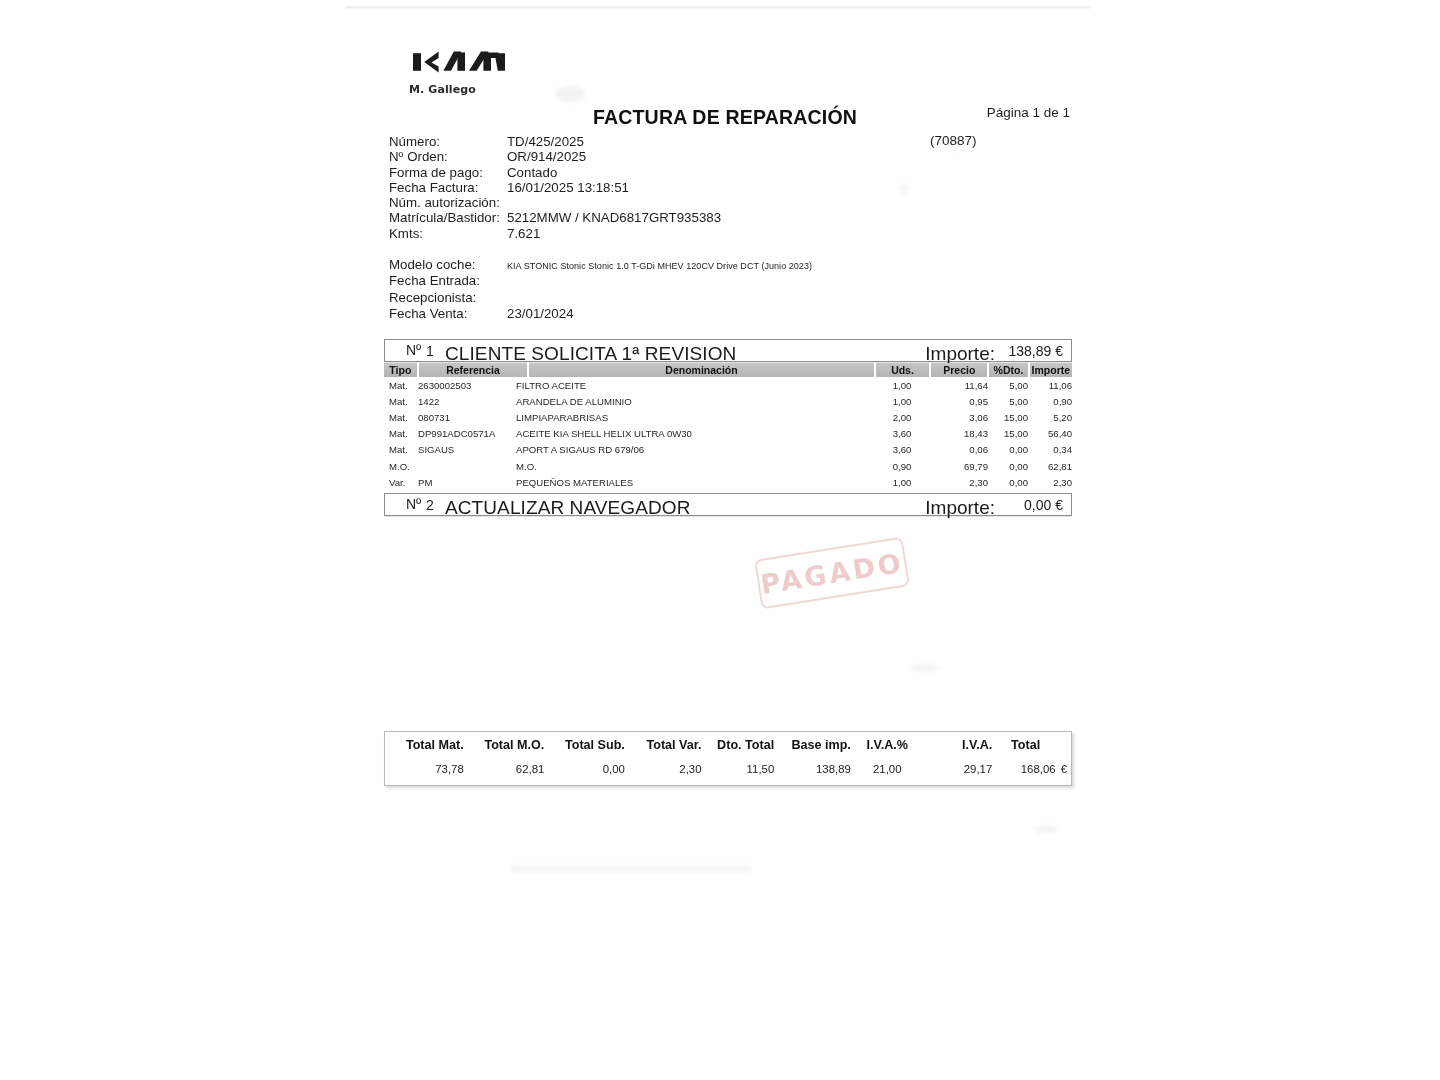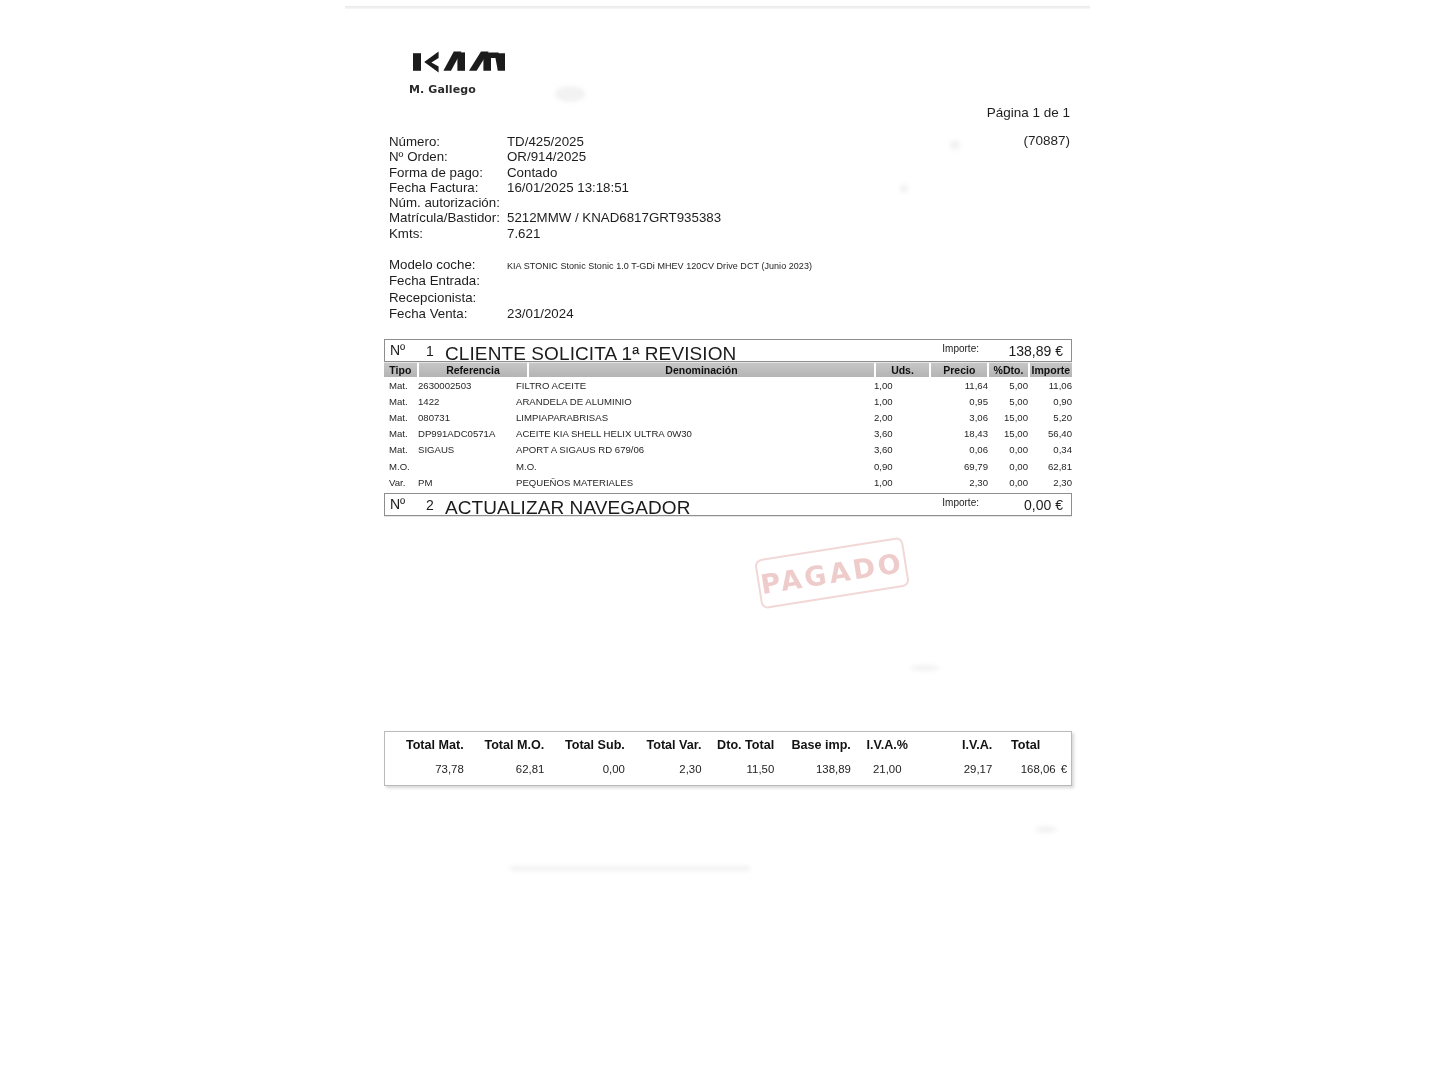"FACTURA DE REPARACIÓN" div.doc-title { html: none -> <div>FACTURA DE REPARACIÓN</div> }
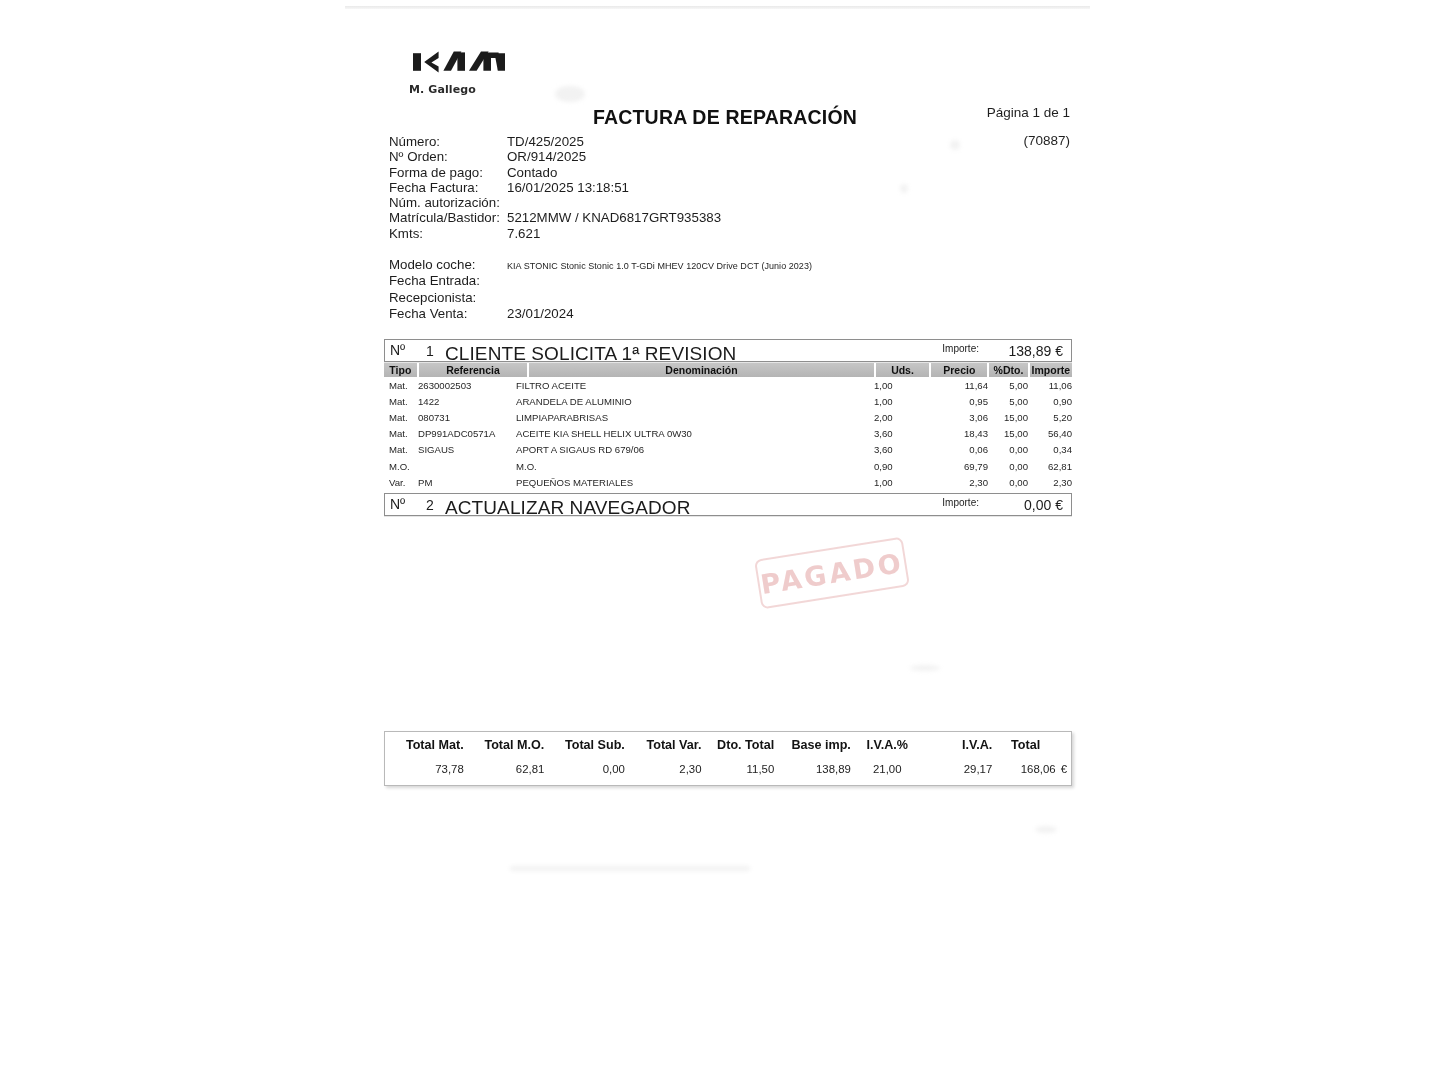"(70887)" .auth-code { text-align: right -> left }
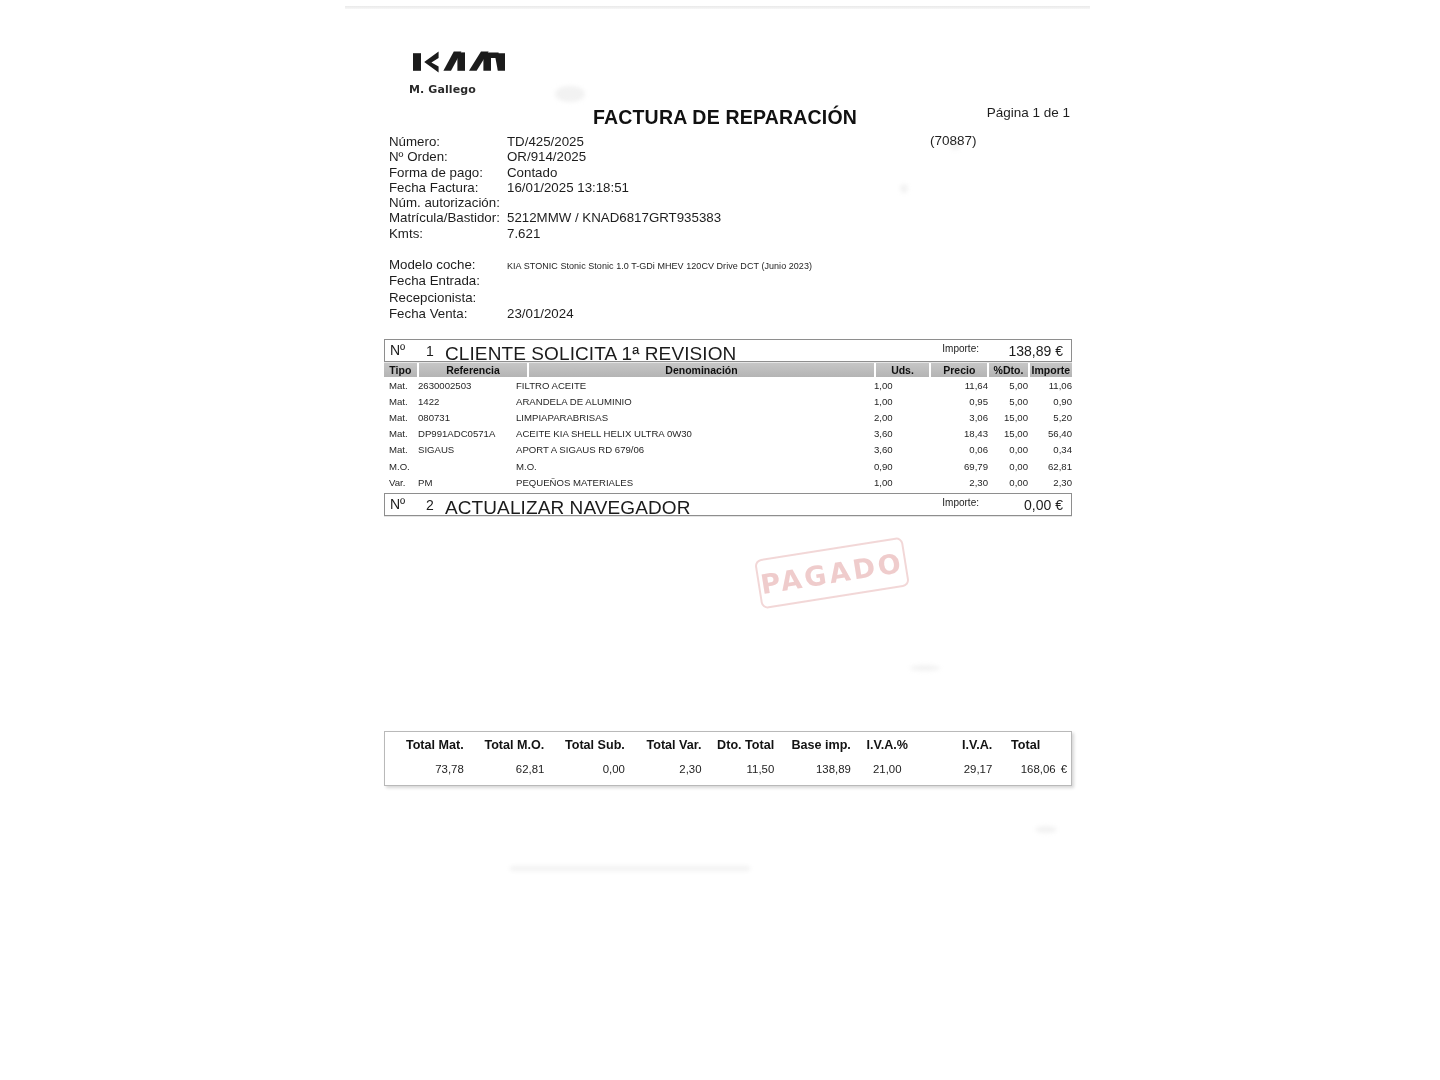"Nº" .job-bar .jb-no { left: 5px -> 21px }
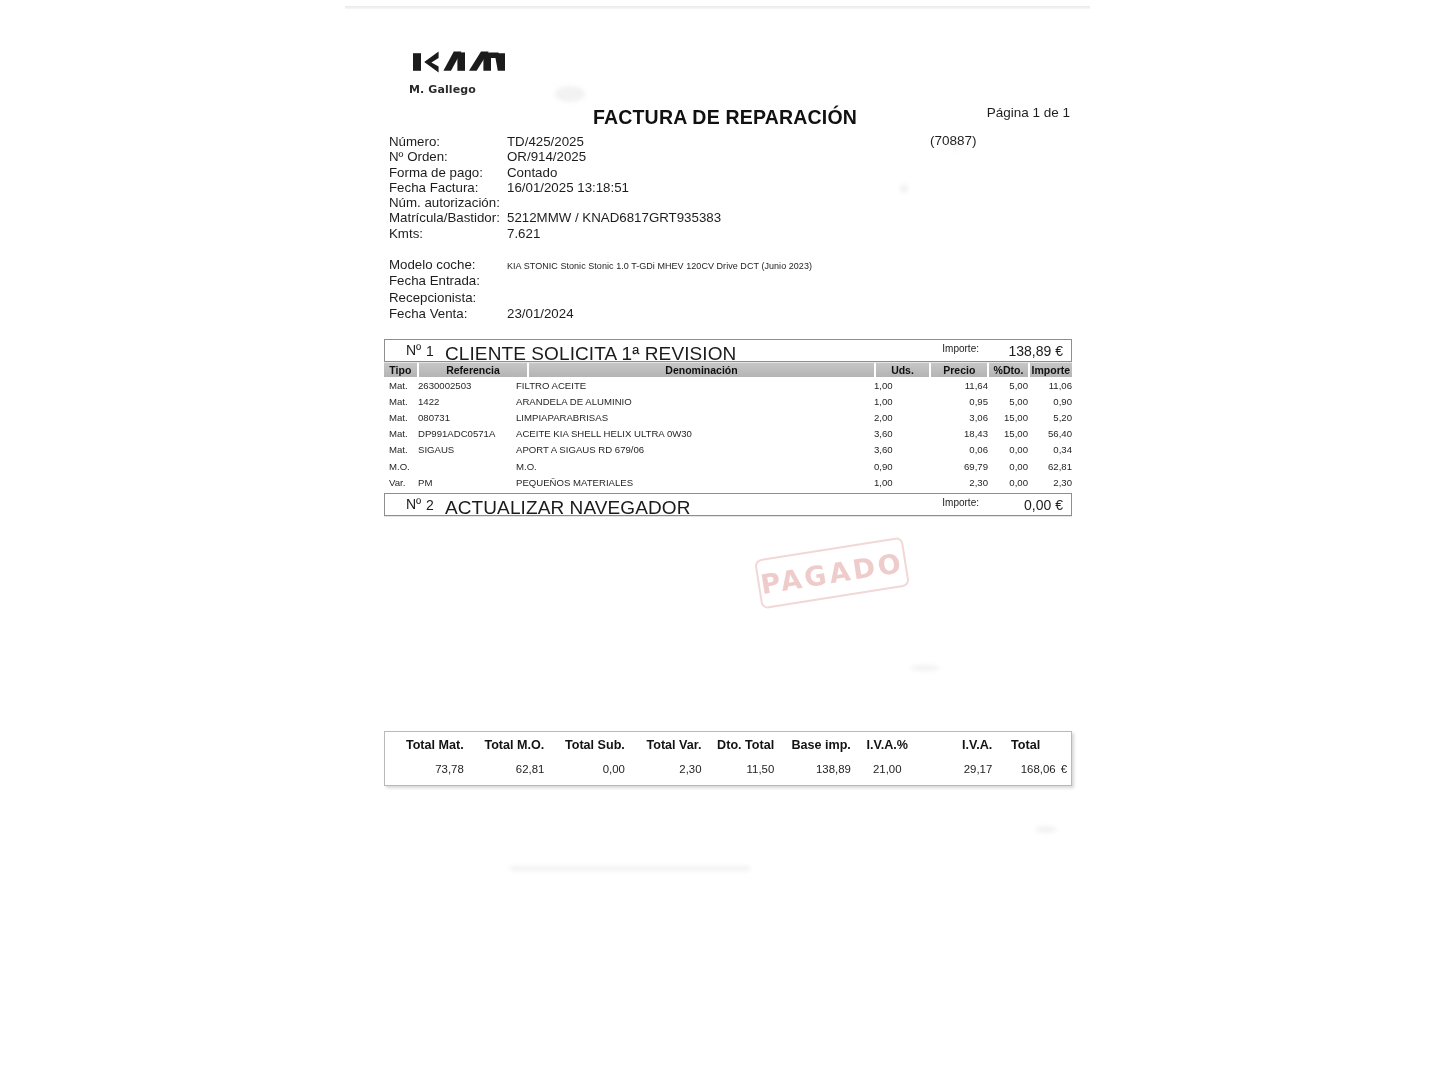"Importe:" .job-bar .jb-imp-lbl { font-size: 10px -> 19px; right: 92px -> 76px }
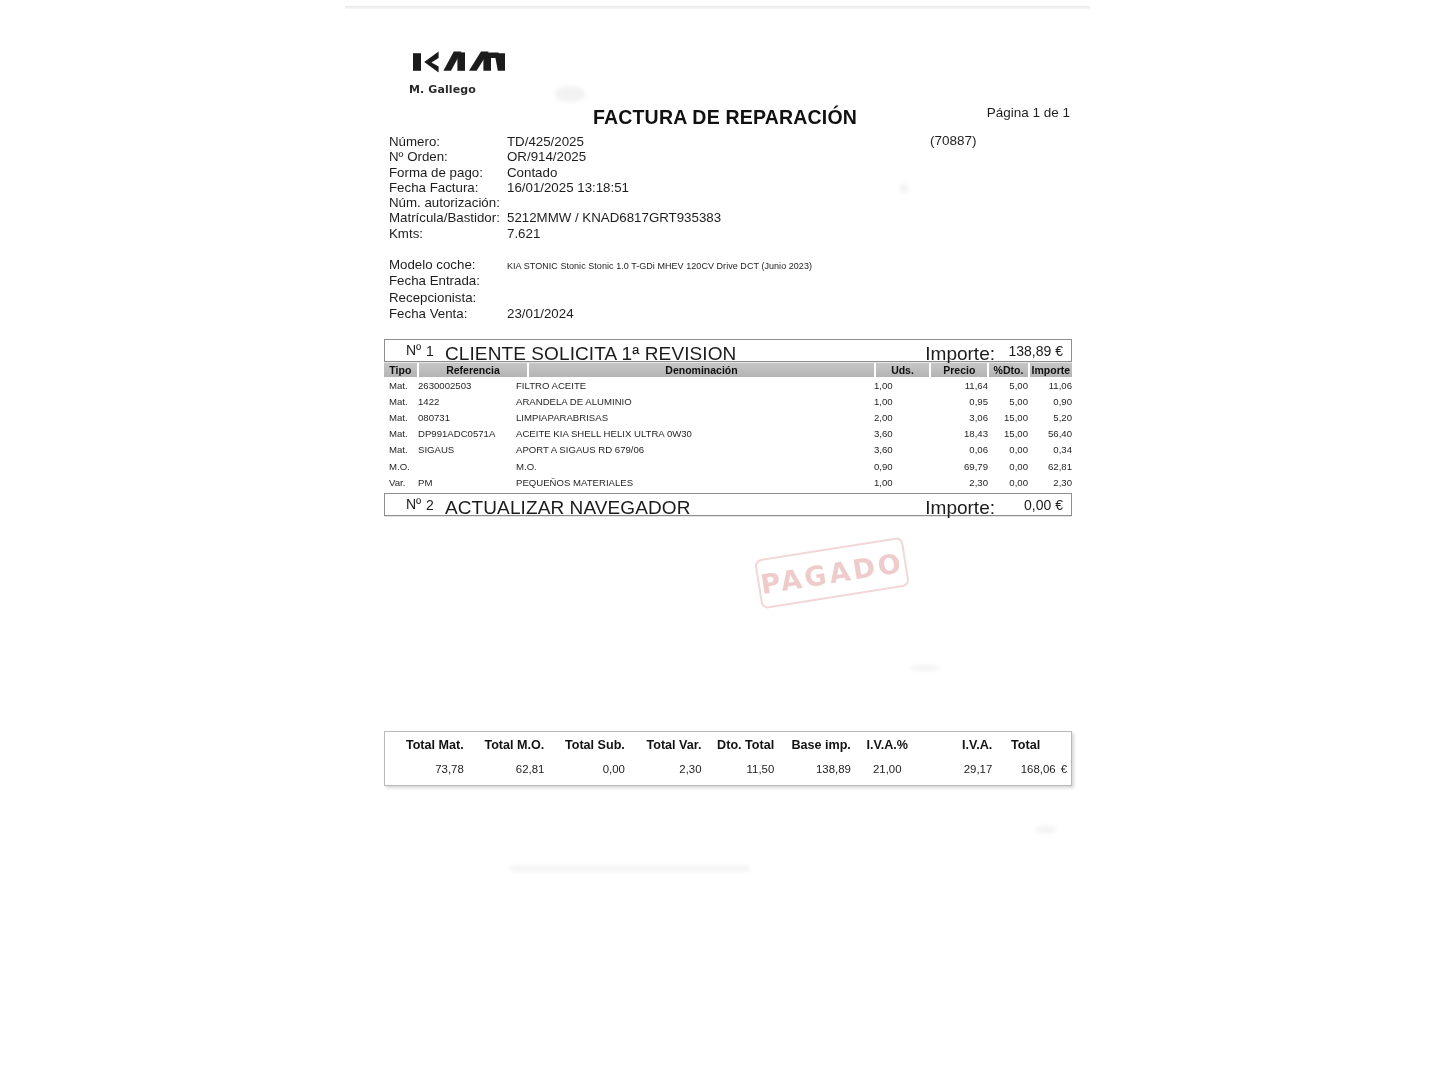"1,00" .c-uds { text-align: left -> center }
